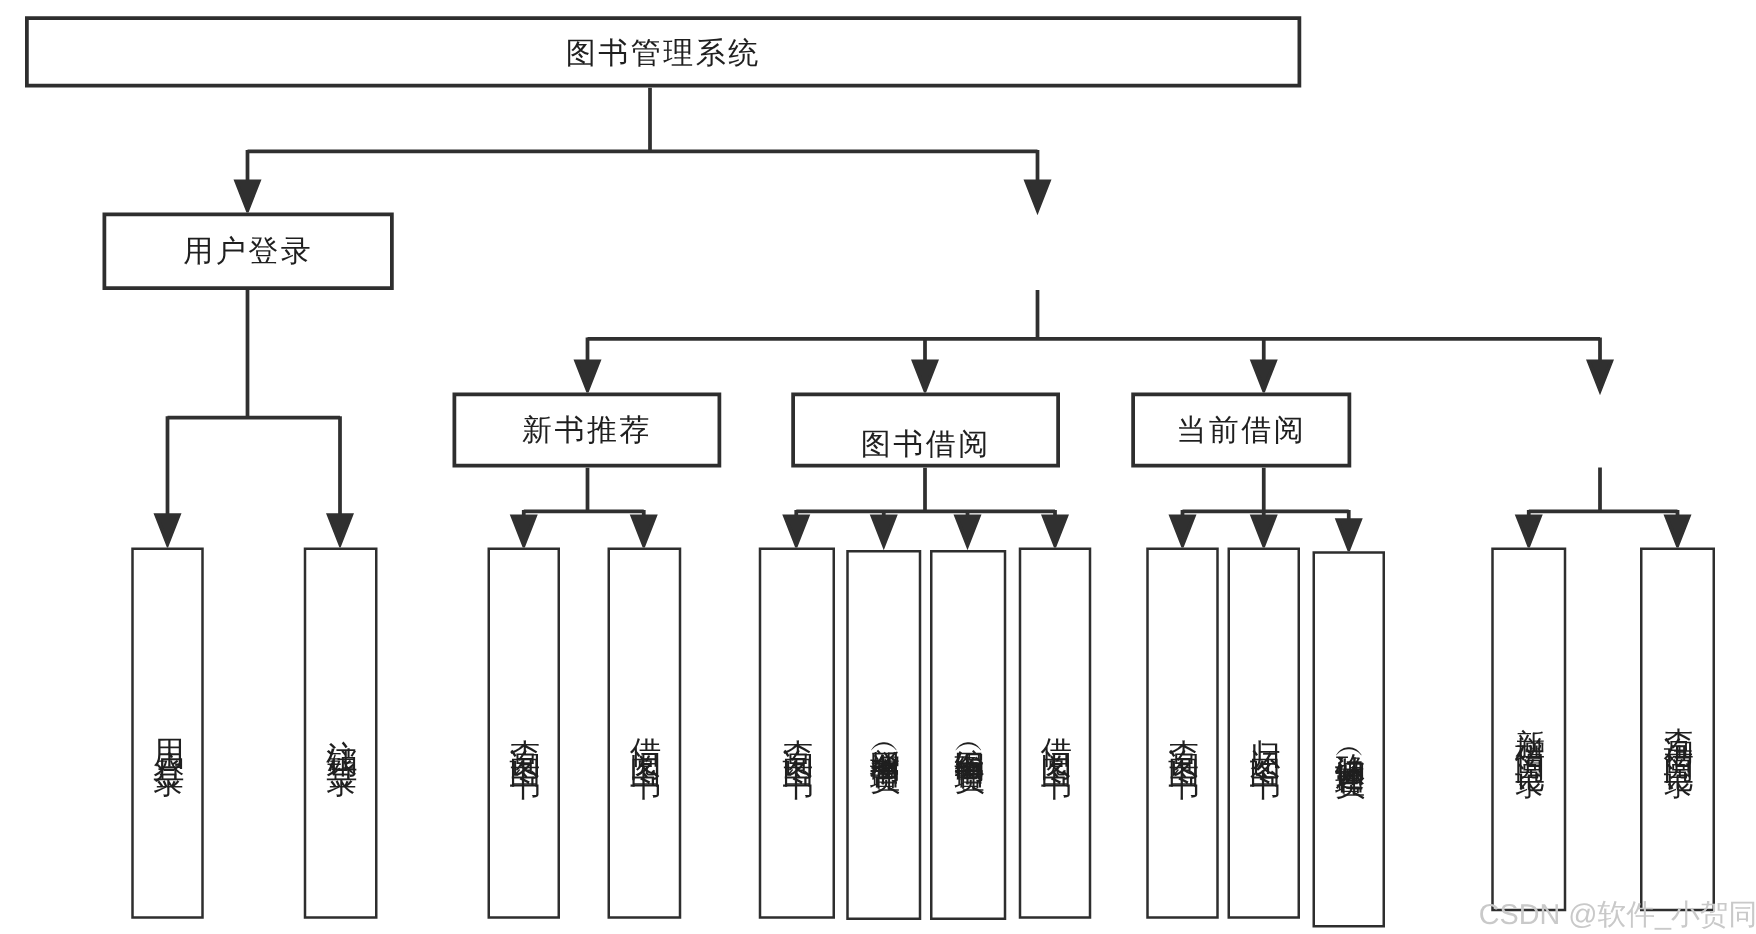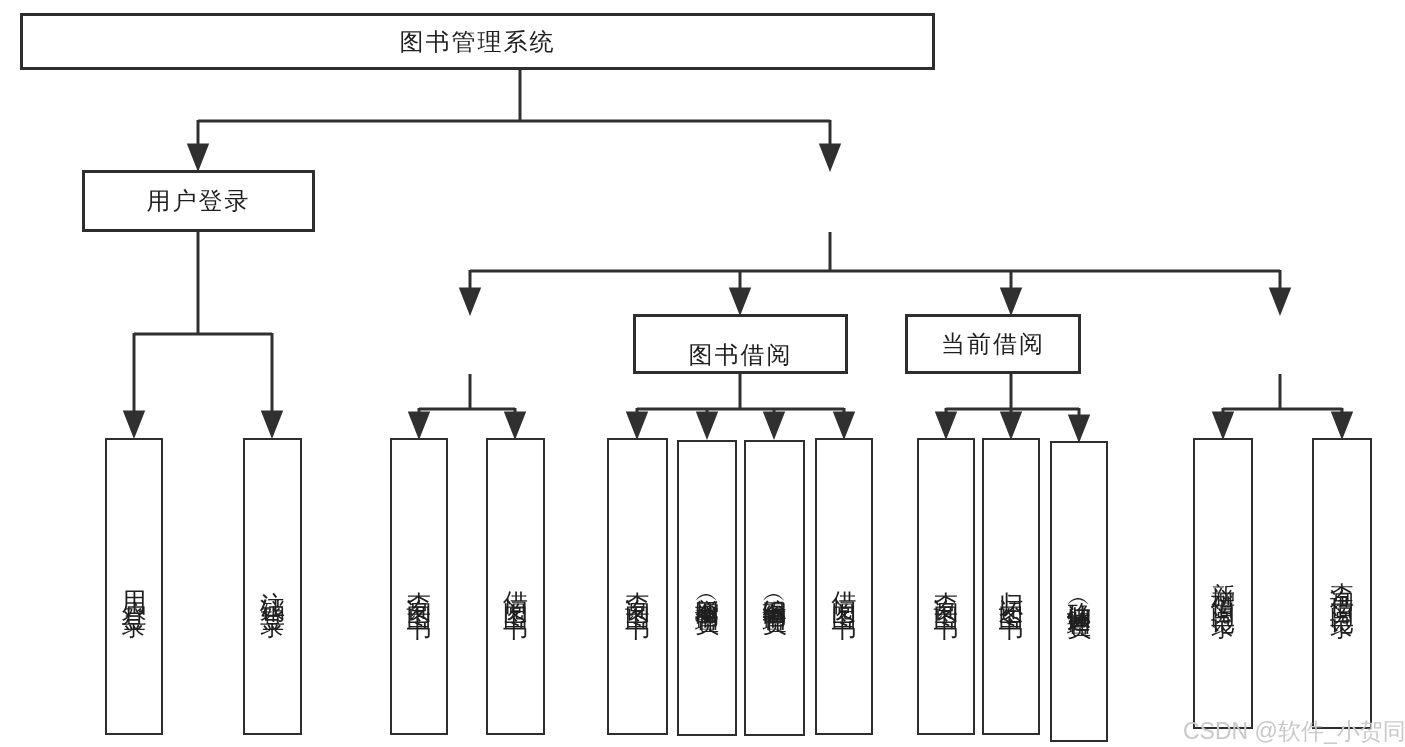"图书管理系统" div.box { width: 915px -> 1021px }
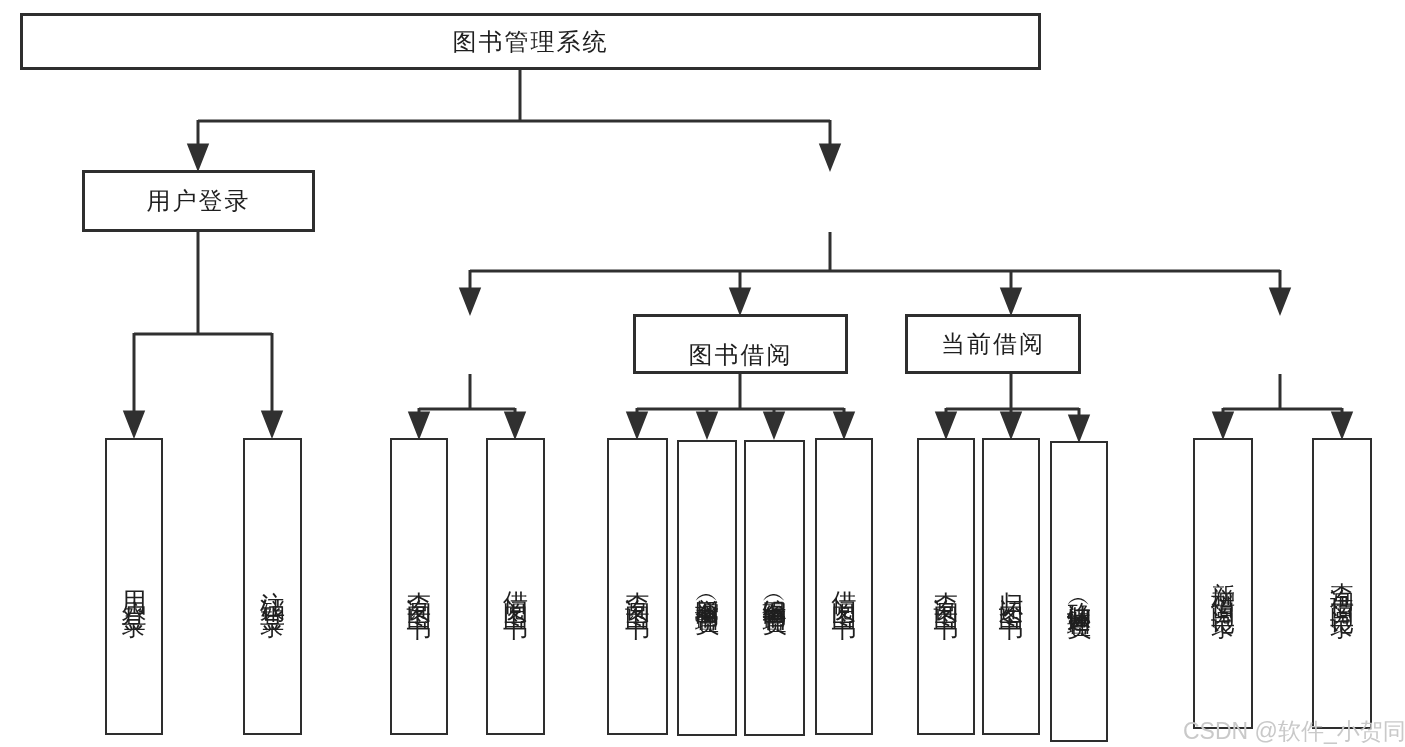"新书推荐" div.box { html: none -> <div> <span>新书推荐</span> </div> }
